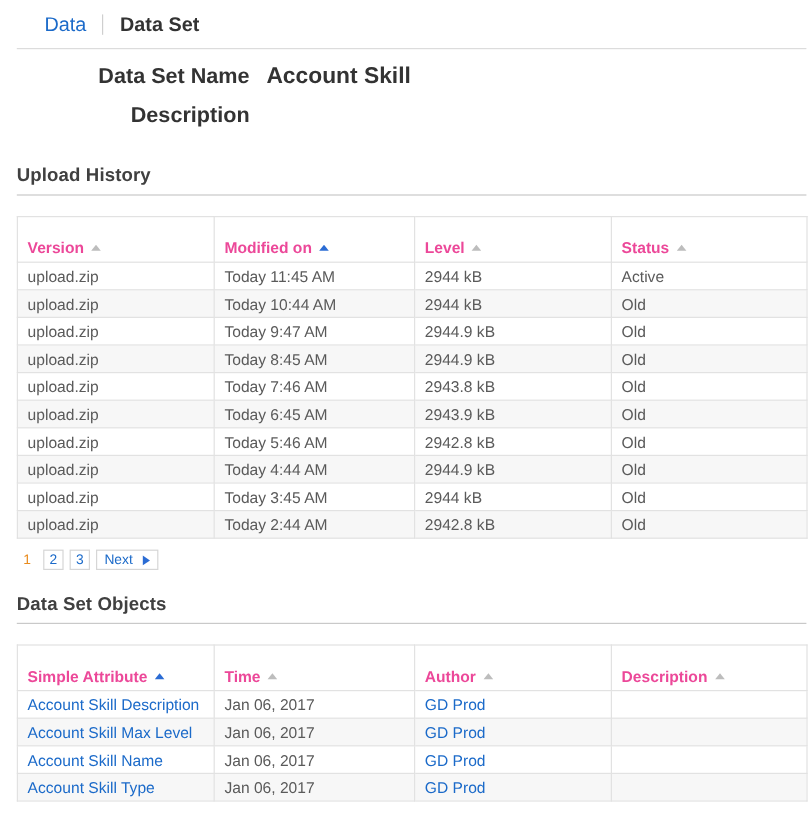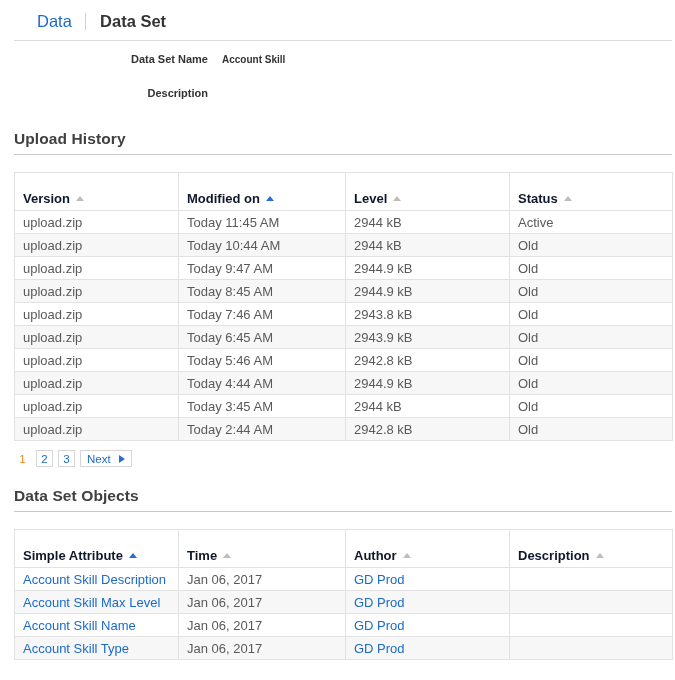"Data Set Name" .field-label { font-size: 11px -> 18px }
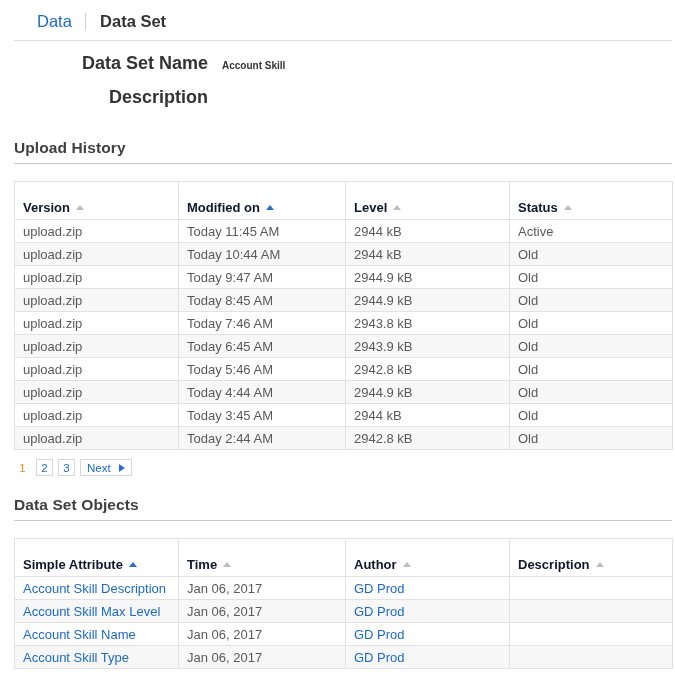"Account Skill" .field-value { font-size: 10px -> 19px }
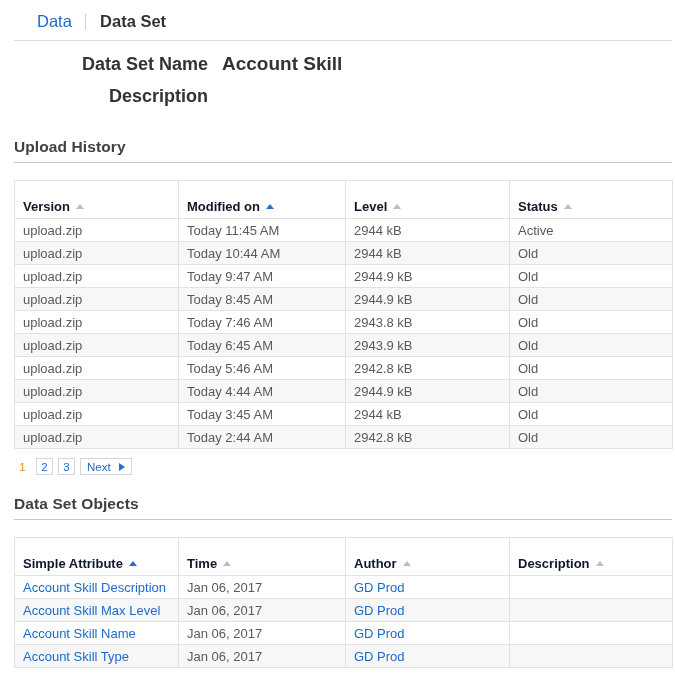"Version" table.grid th { color: #0f172a -> #ec4899 }
